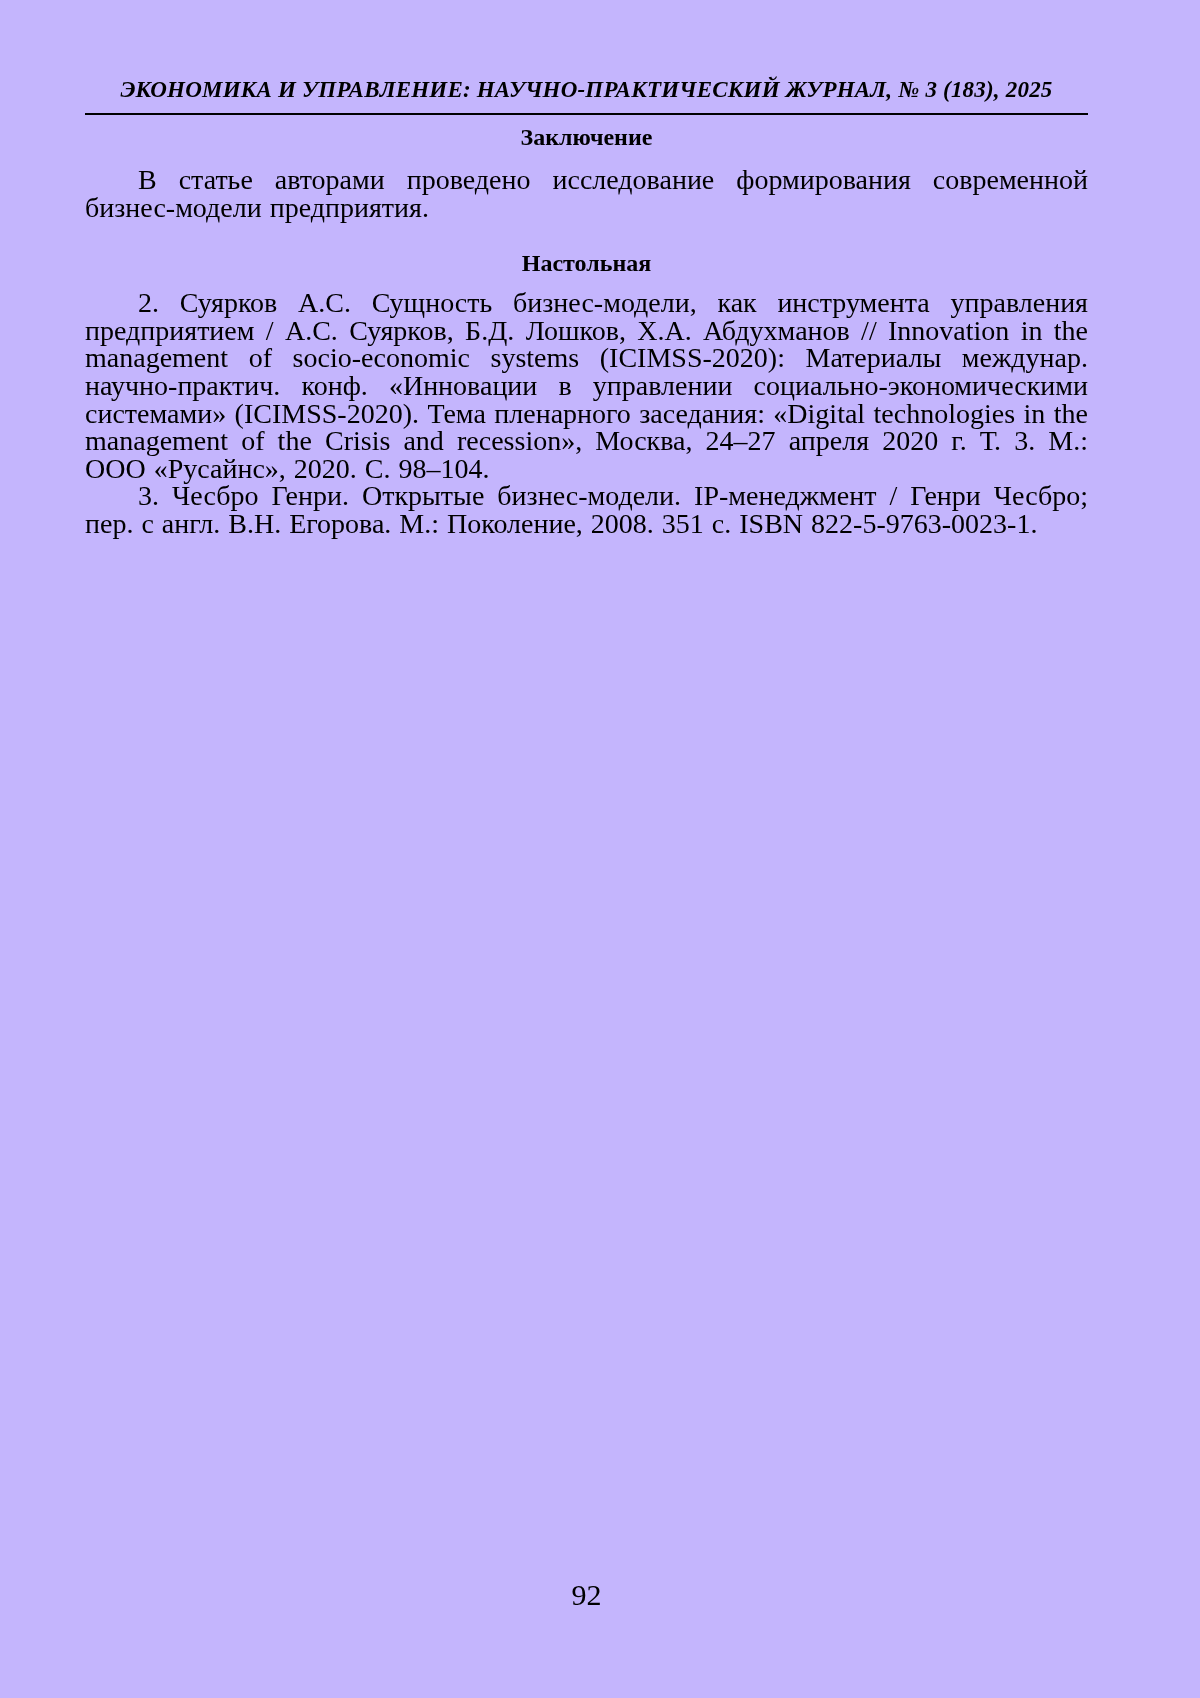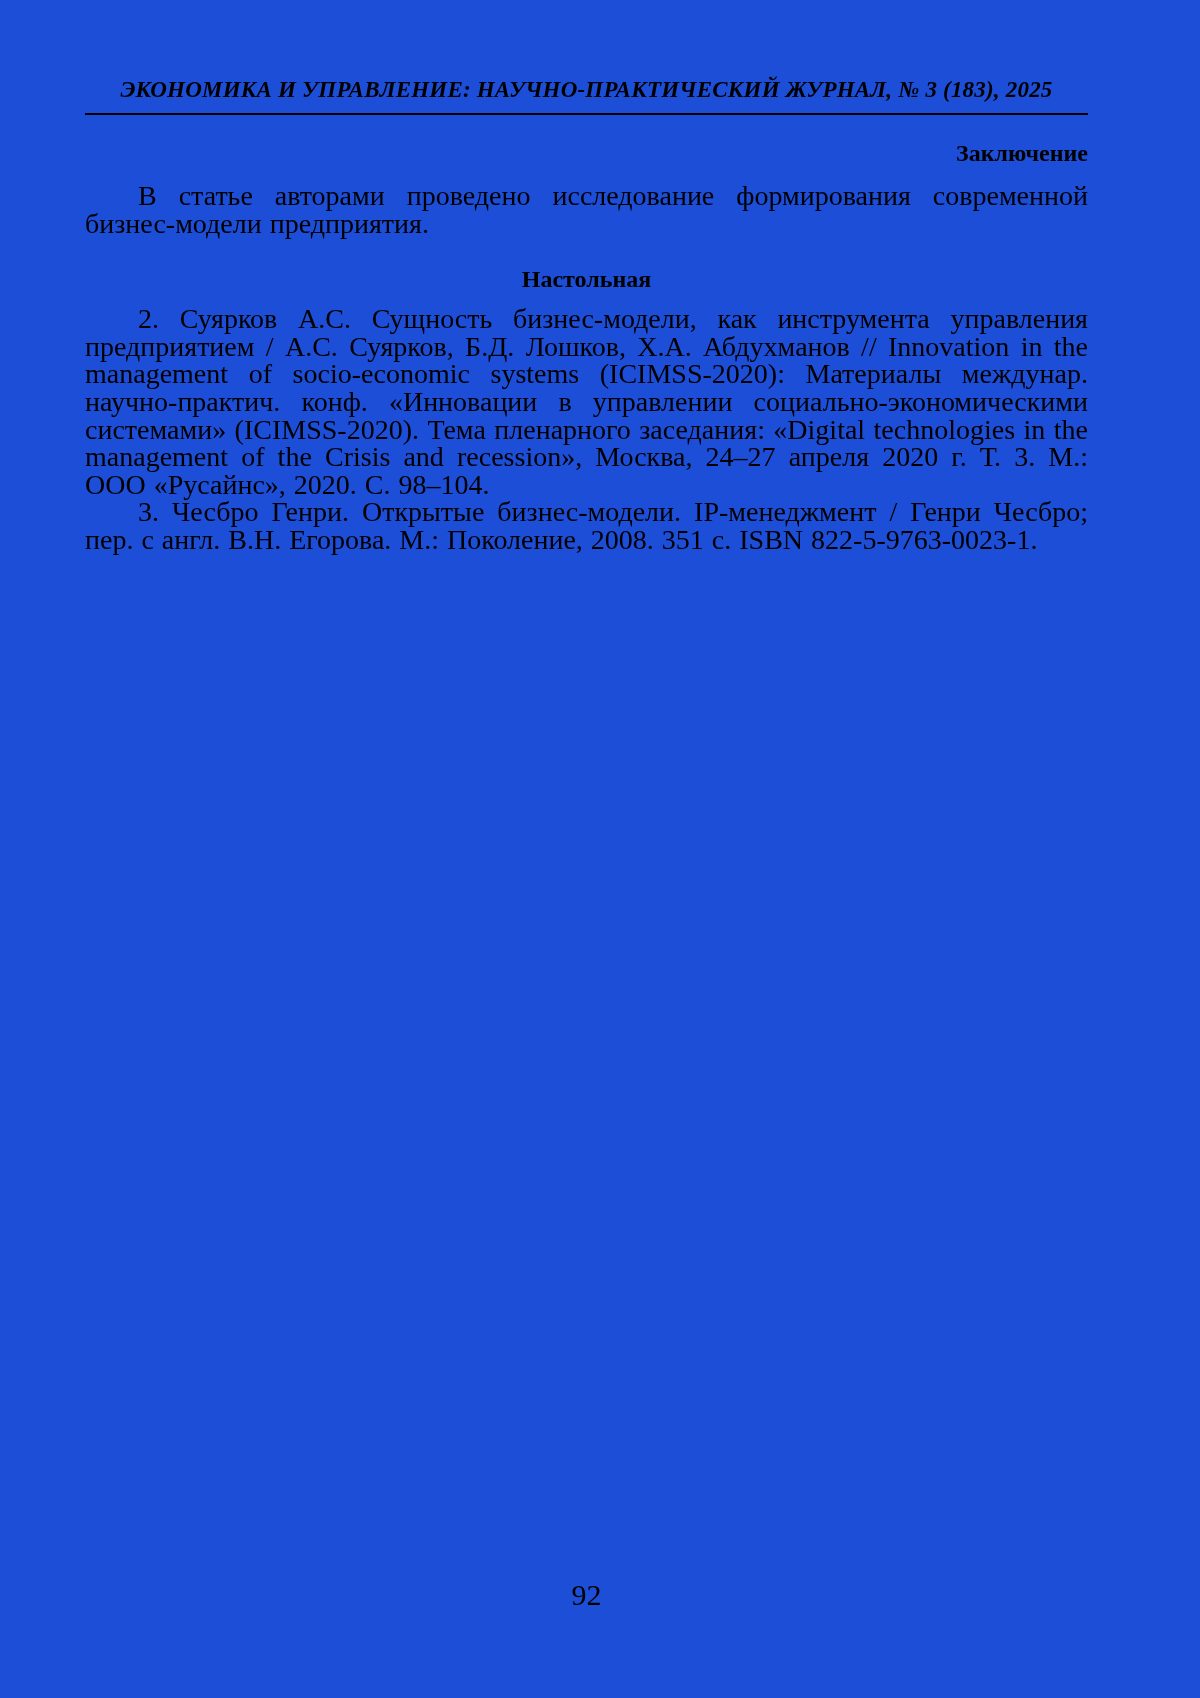"ЭКОНОМИКА И УПРАВЛЕНИЕ:" .page { background: #1d4ed8 -> #c4b5fd }
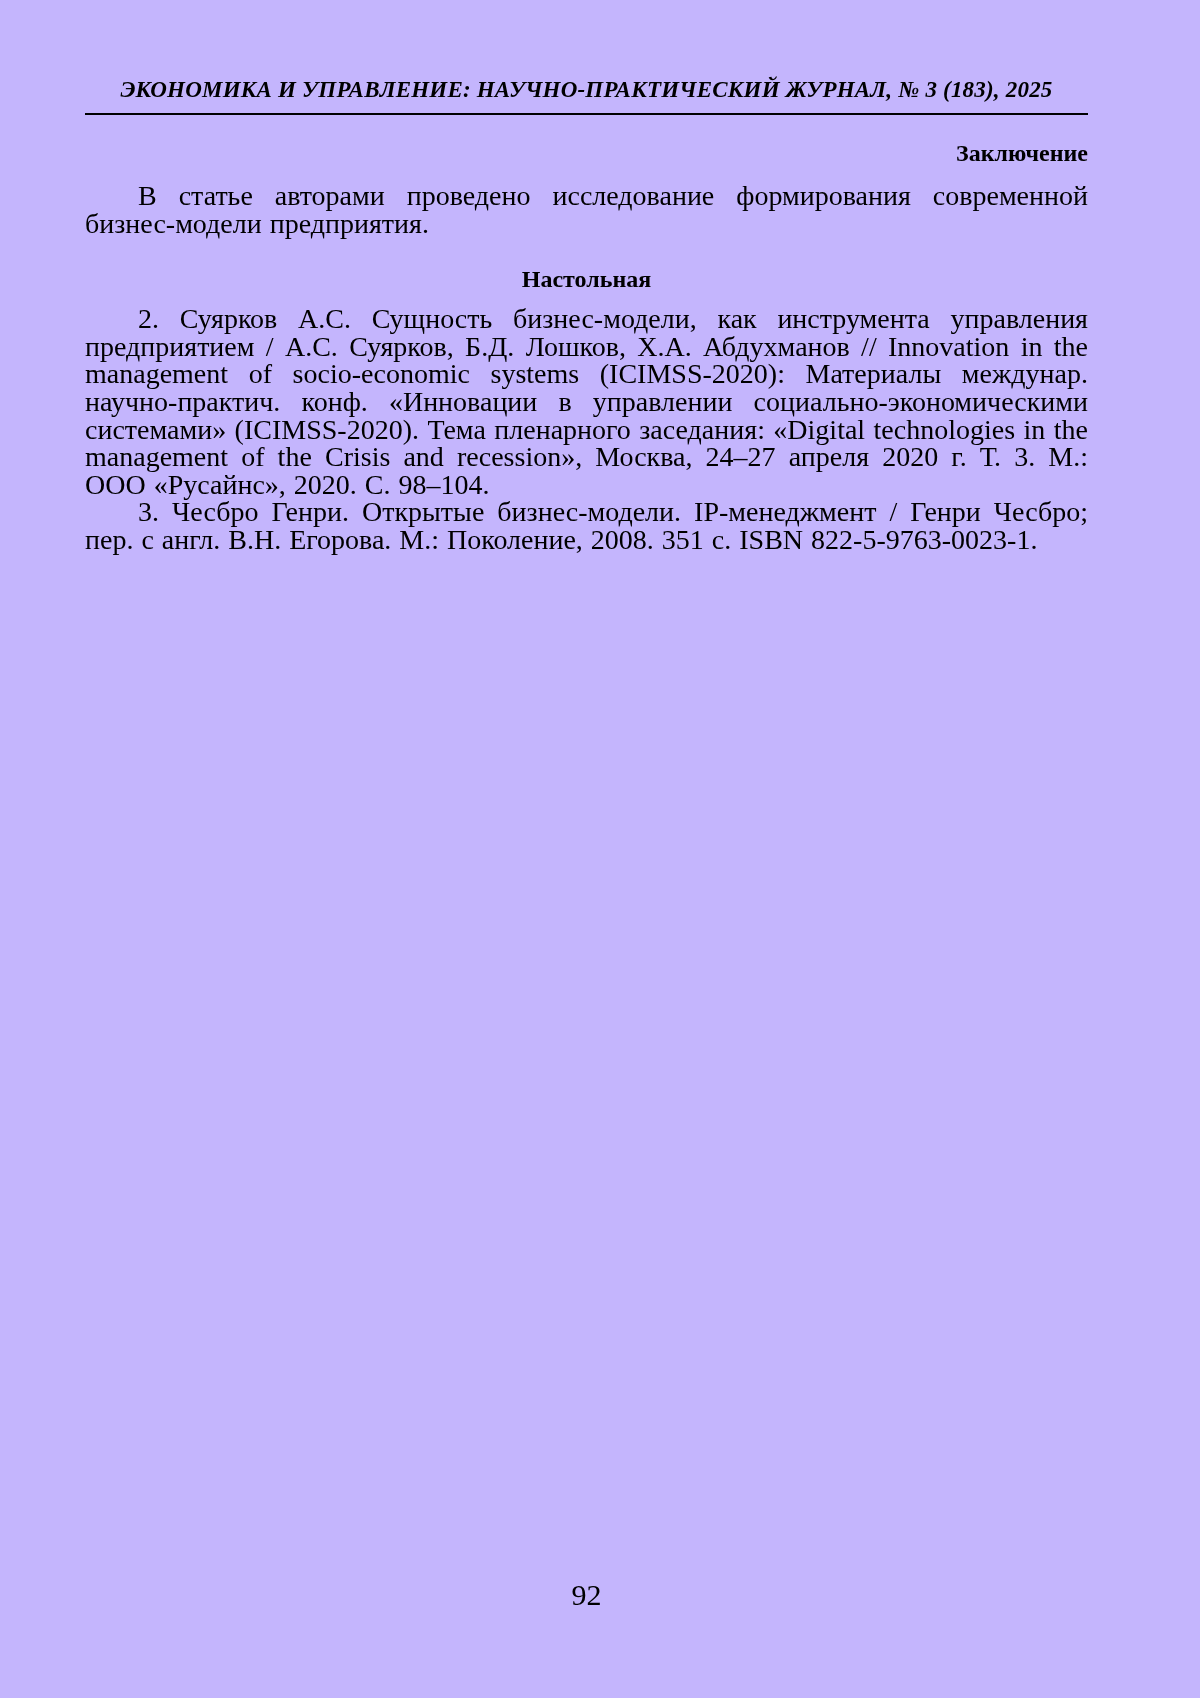"Заключение" .heading-conclusion { margin: 24px 0 15px 0 -> 8px 0 15px 0; text-align: right -> none }
